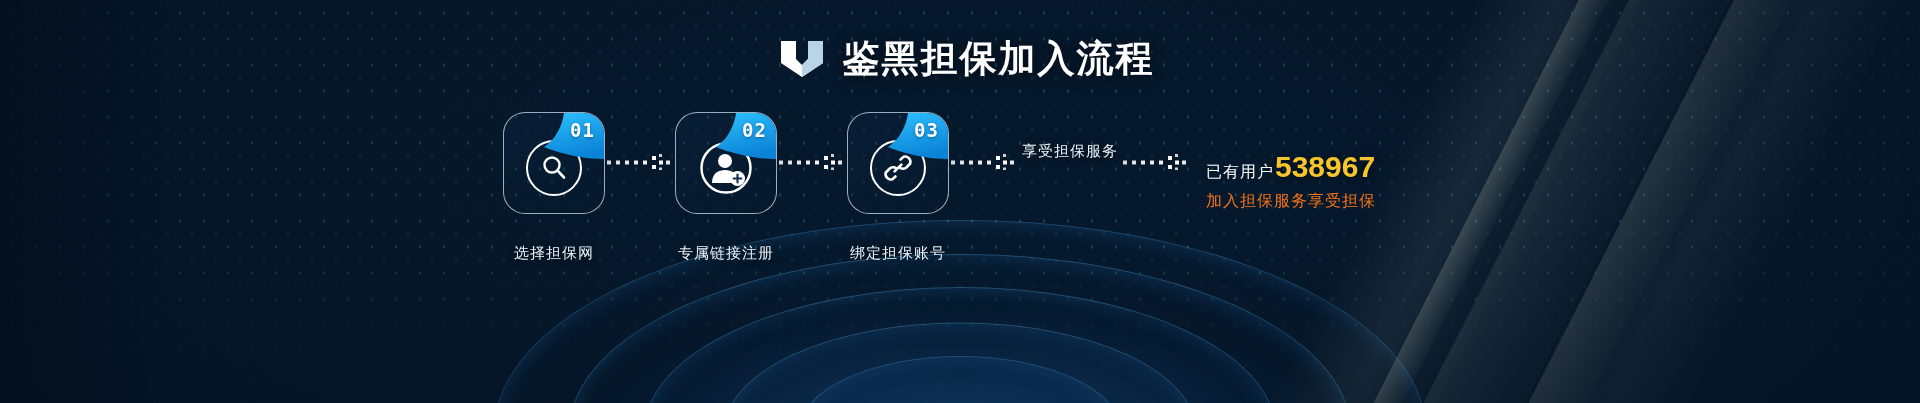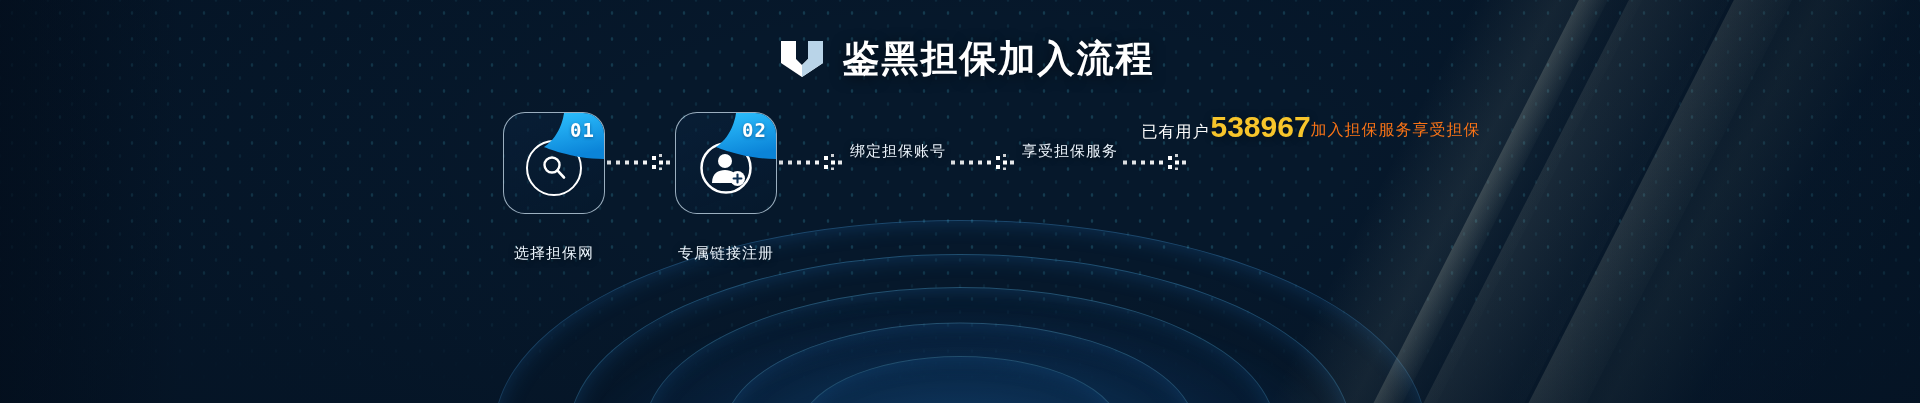"03" div.card { html: none -> <div> <span> <svg> <defs> <linearGradient> <stop></stop> <stop></stop> </linearGradient> </defs> <path></path> </svg> <span>03</span> </span> <span> <svg> <g> <path></path> <path></path> <line></line> </g> </svg> </span> </div> }
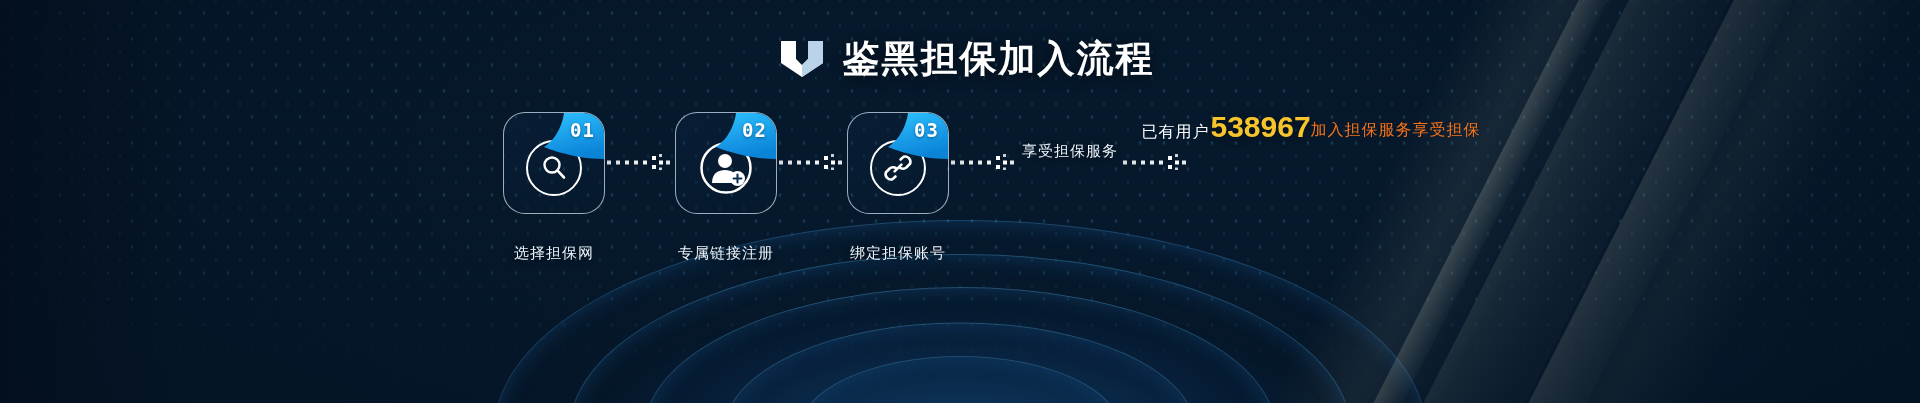"已有用户" .counter { flex-direction: row -> column; justify-content: center -> flex-end }
